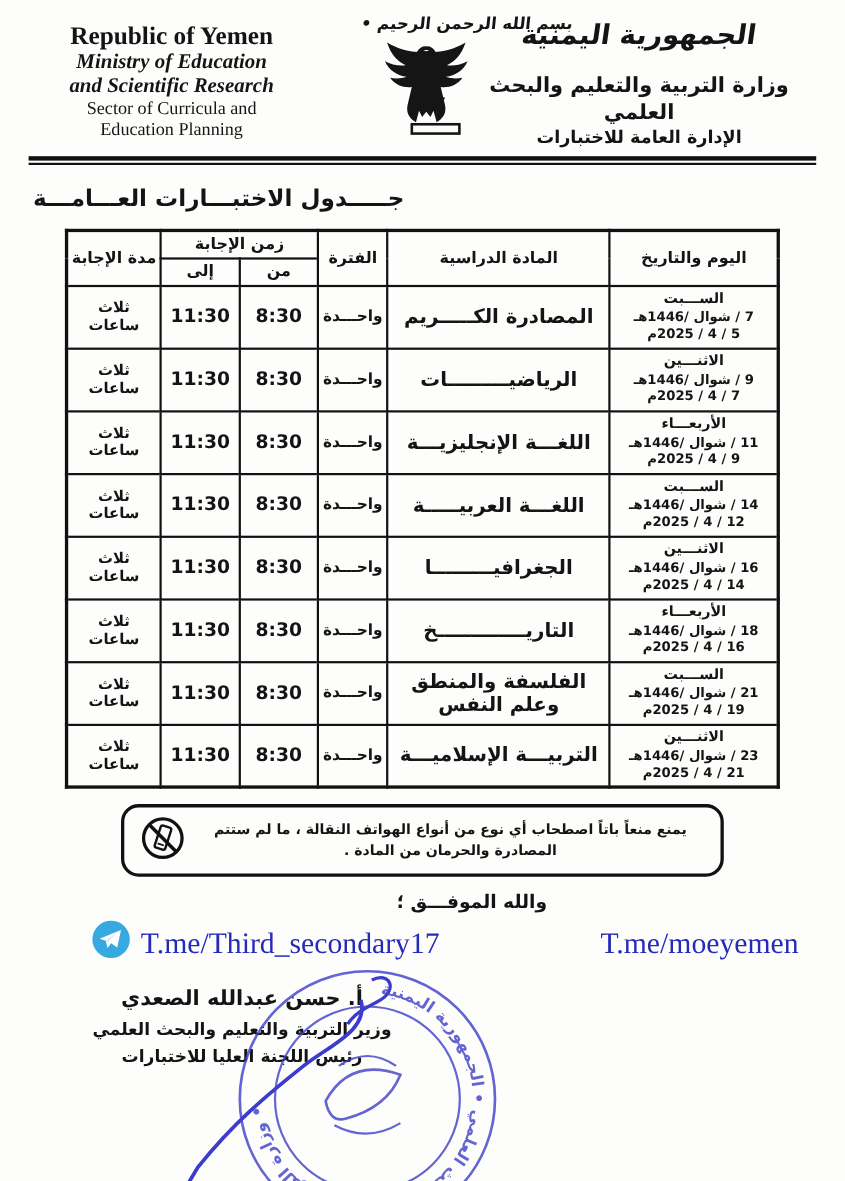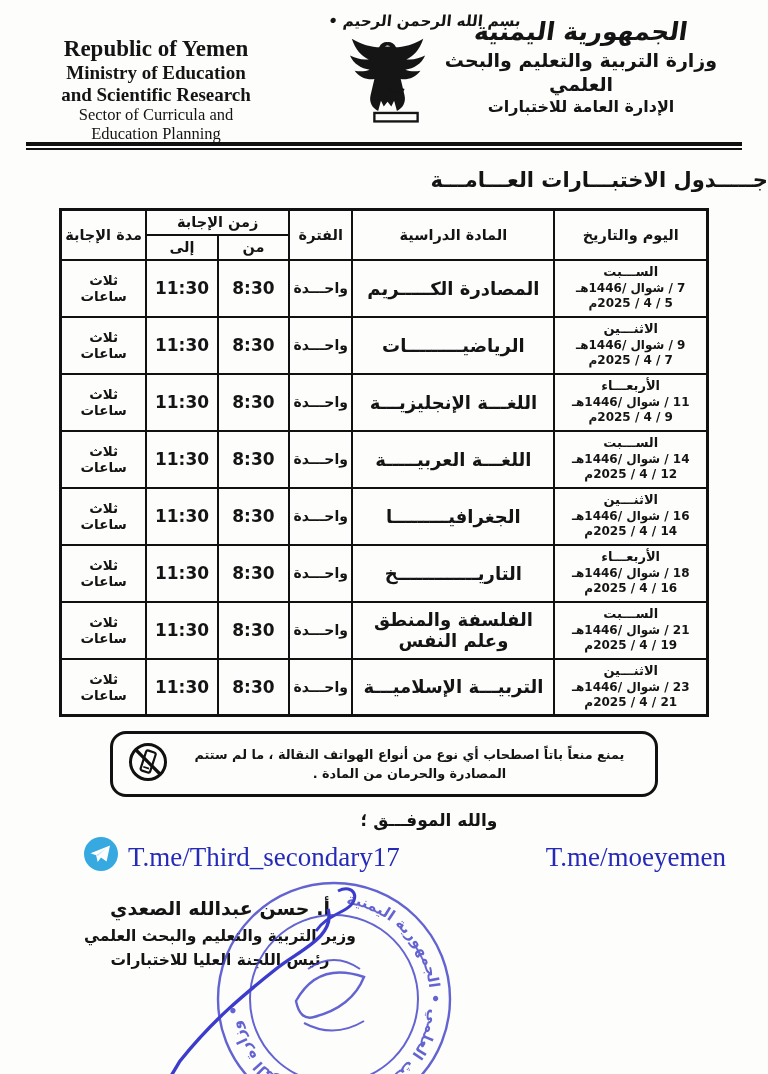"Republic of Yemen" .h-en { top: 36px -> 20px }
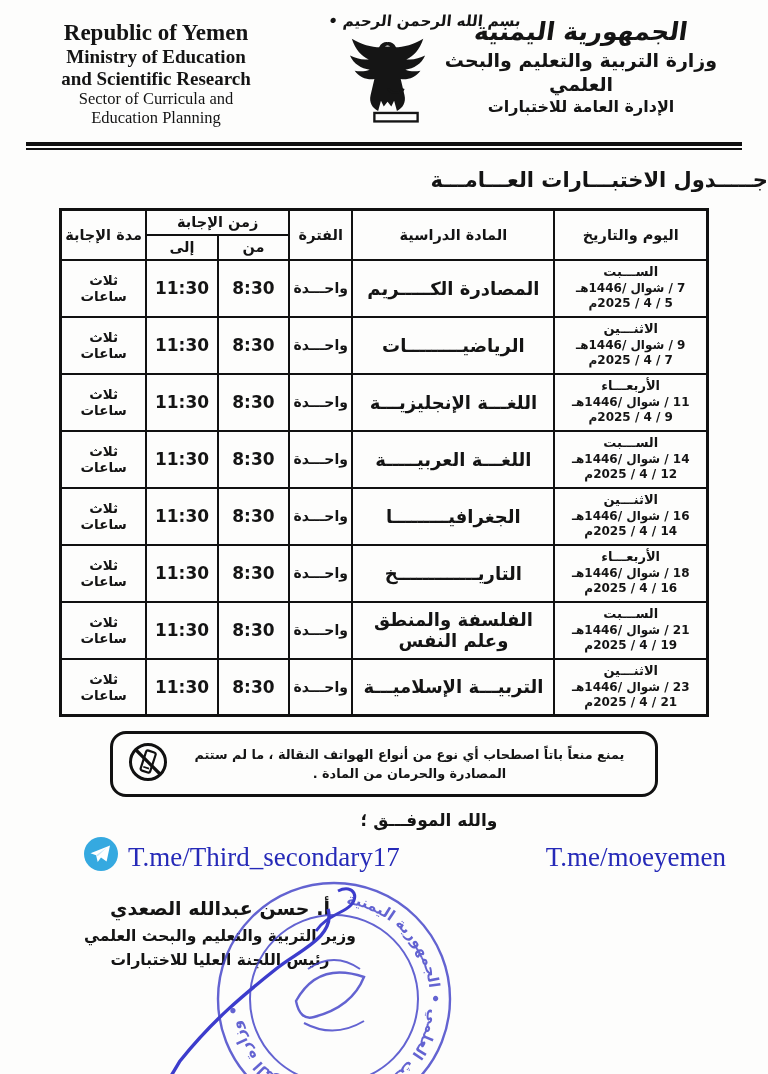"Ministry of Education" .h-en .l2, .h-en .l3 { font-style: none -> italic }
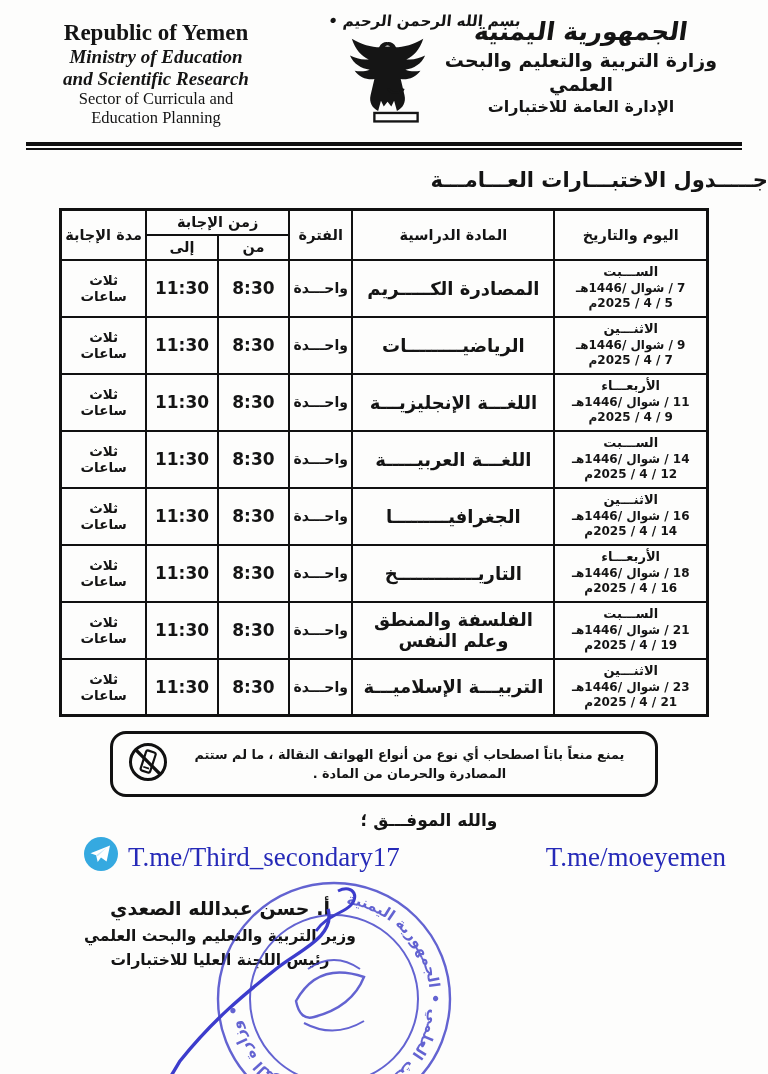"وزارة التربية والتعليم والبحث العلمي" .h-ar .ministry { margin-top: 2px -> 20px }
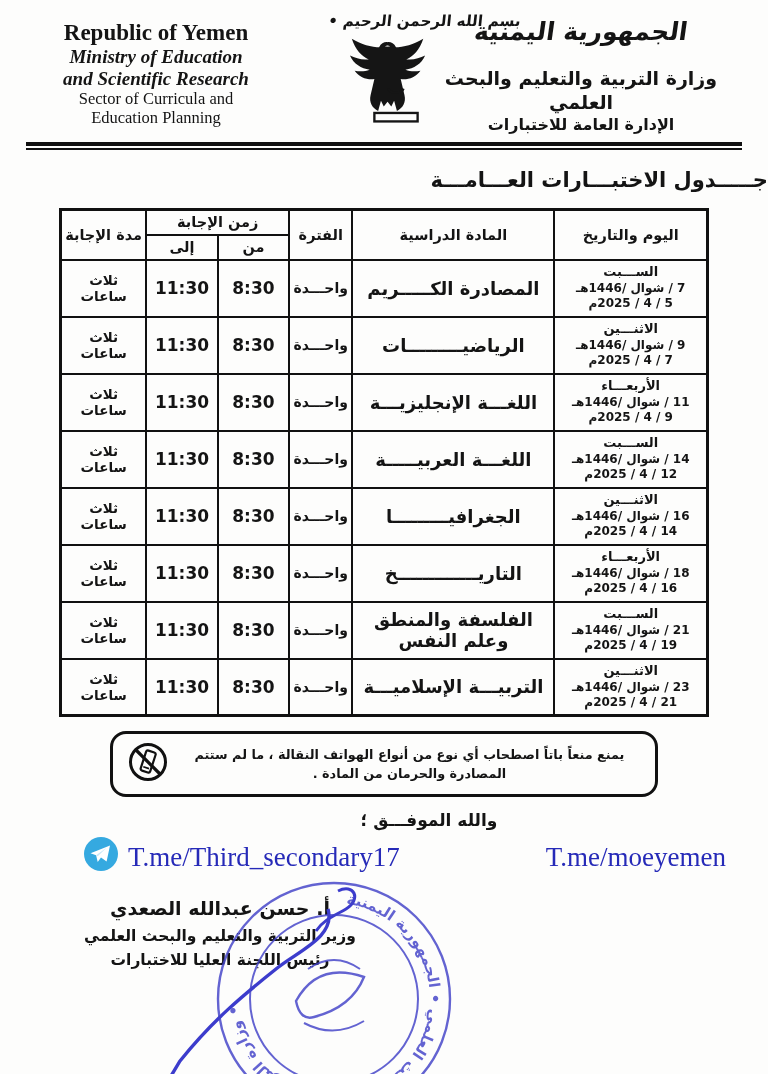"جـــــدول الاختبـــارات العـــامـــة" .titles { text-align: right -> left }
